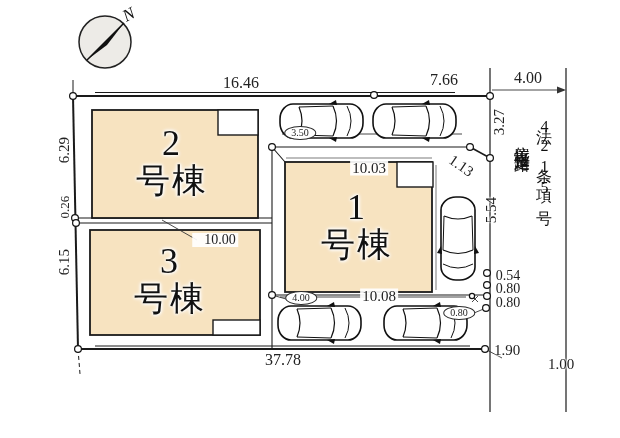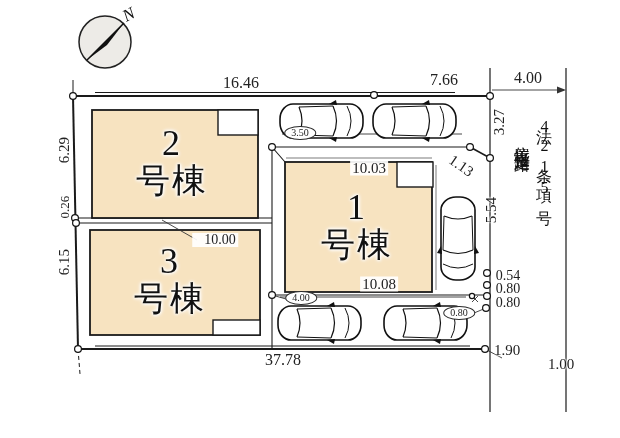"10.08" div.lbl { top: 284px -> 296px }
